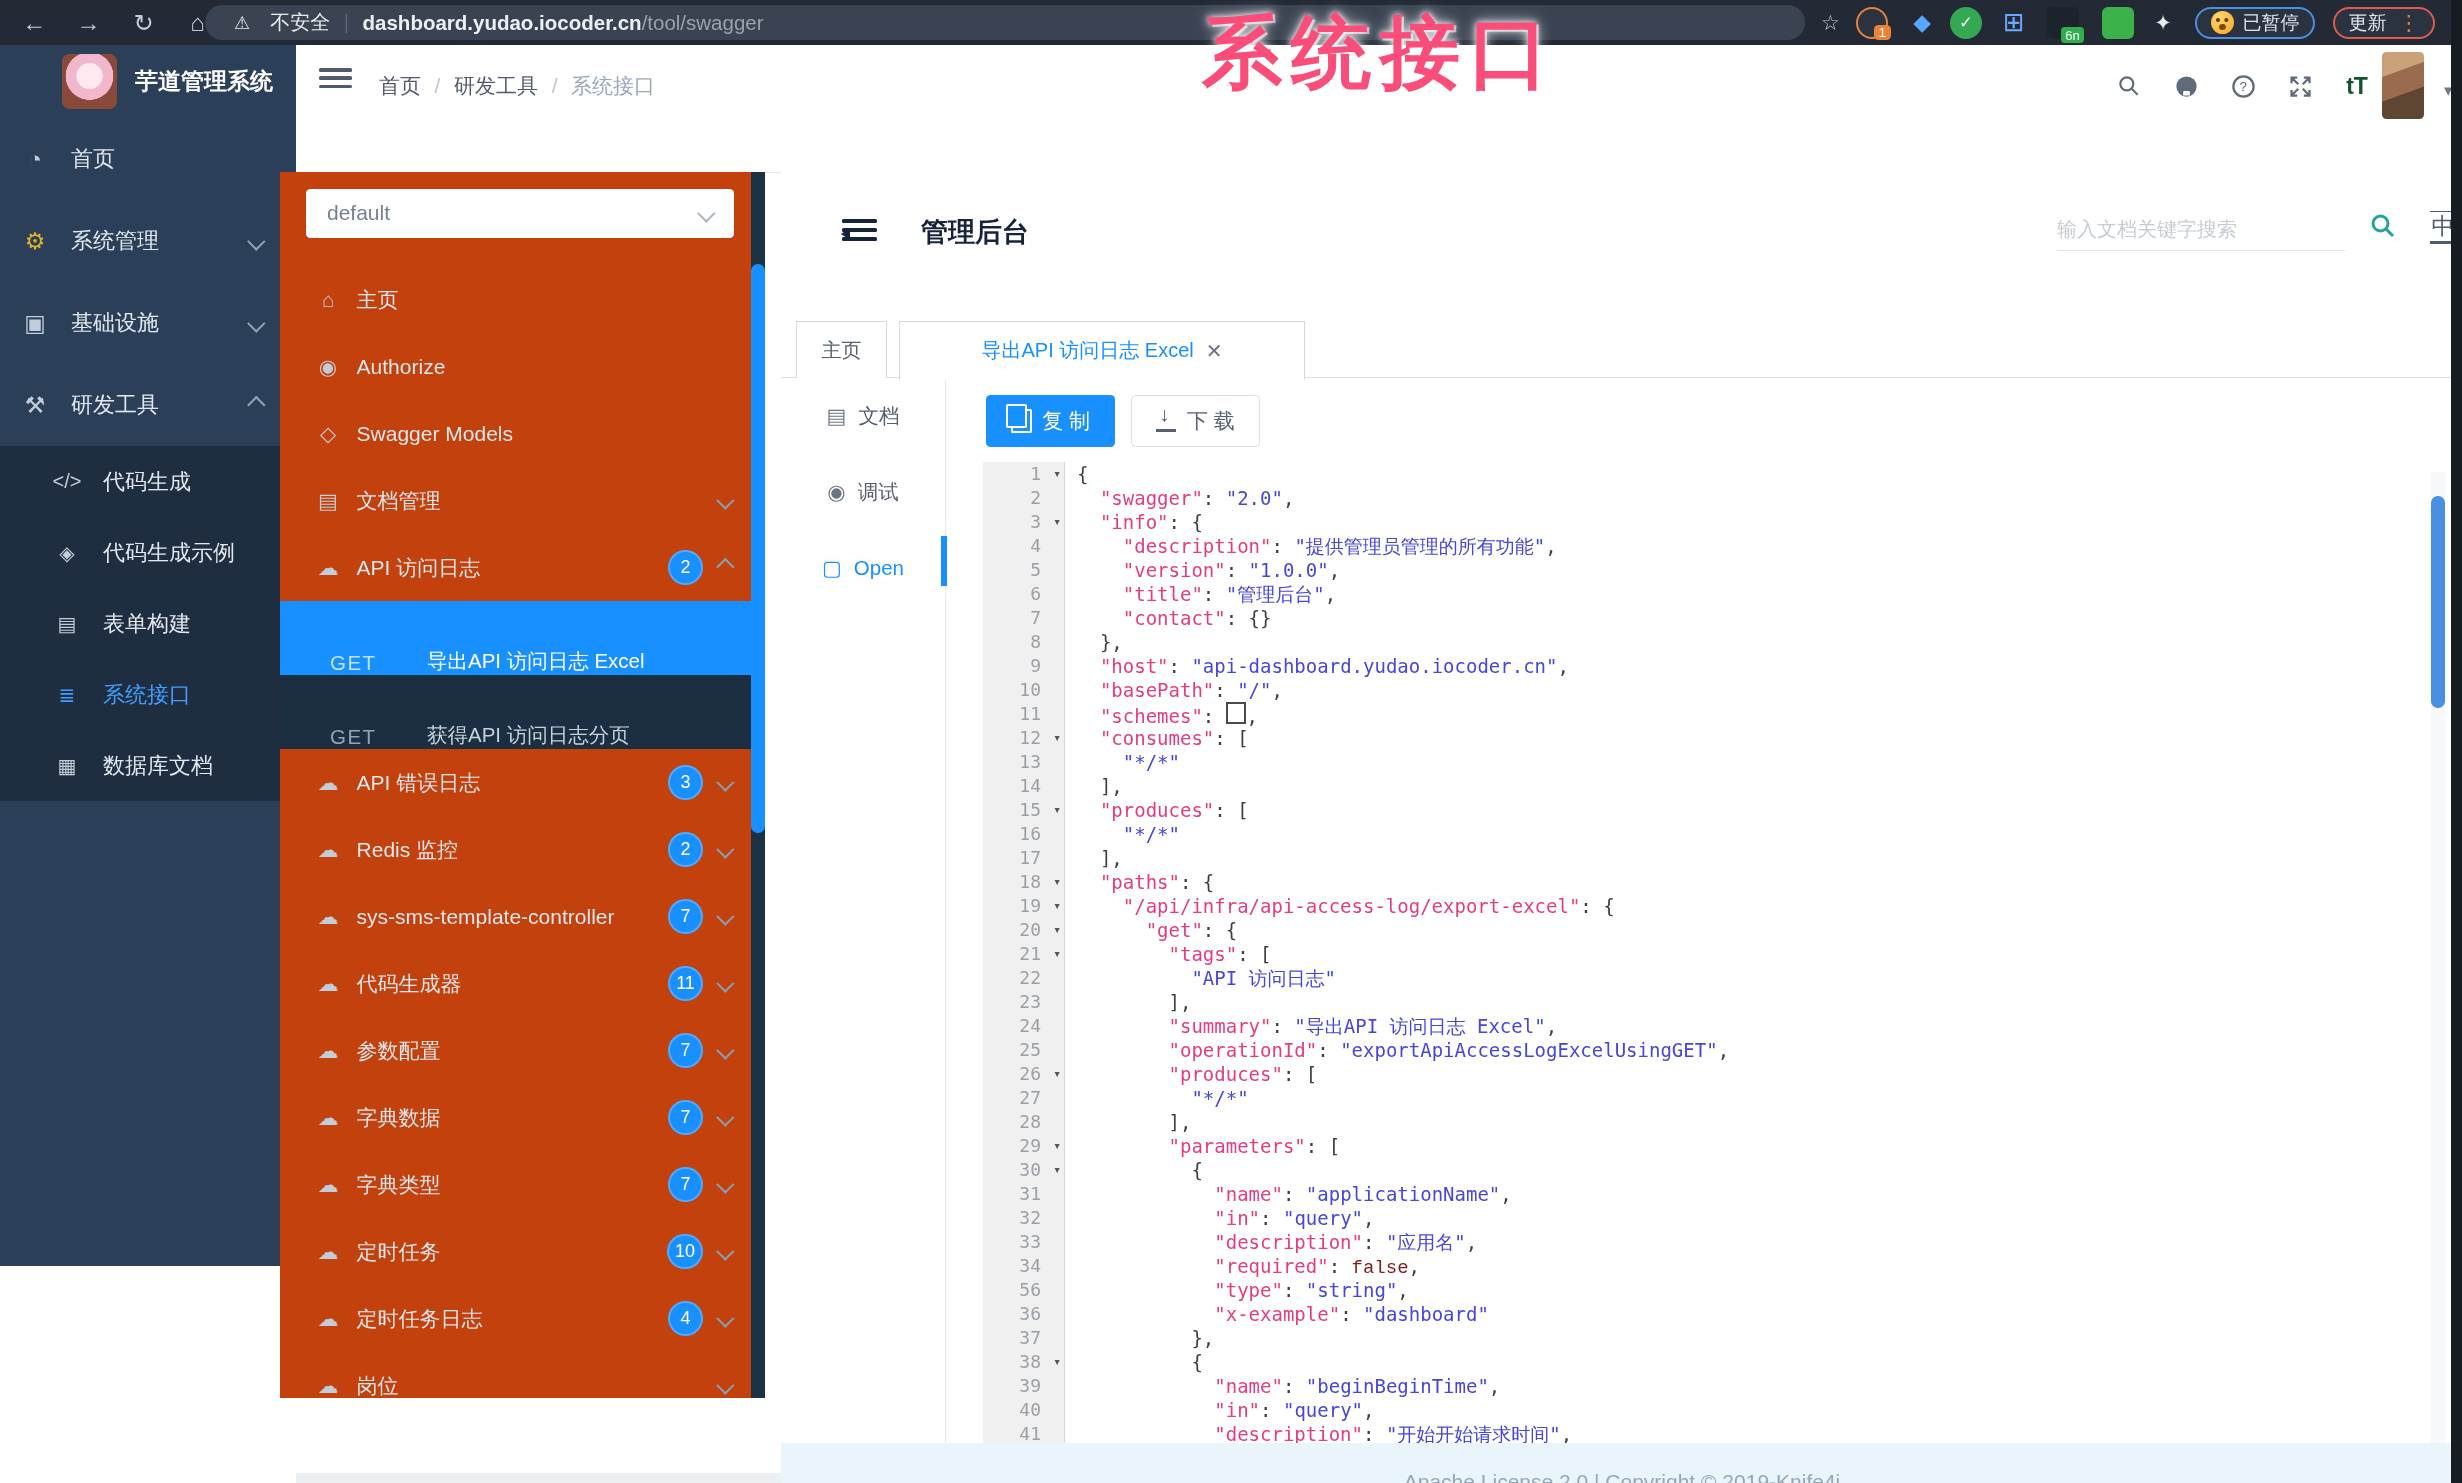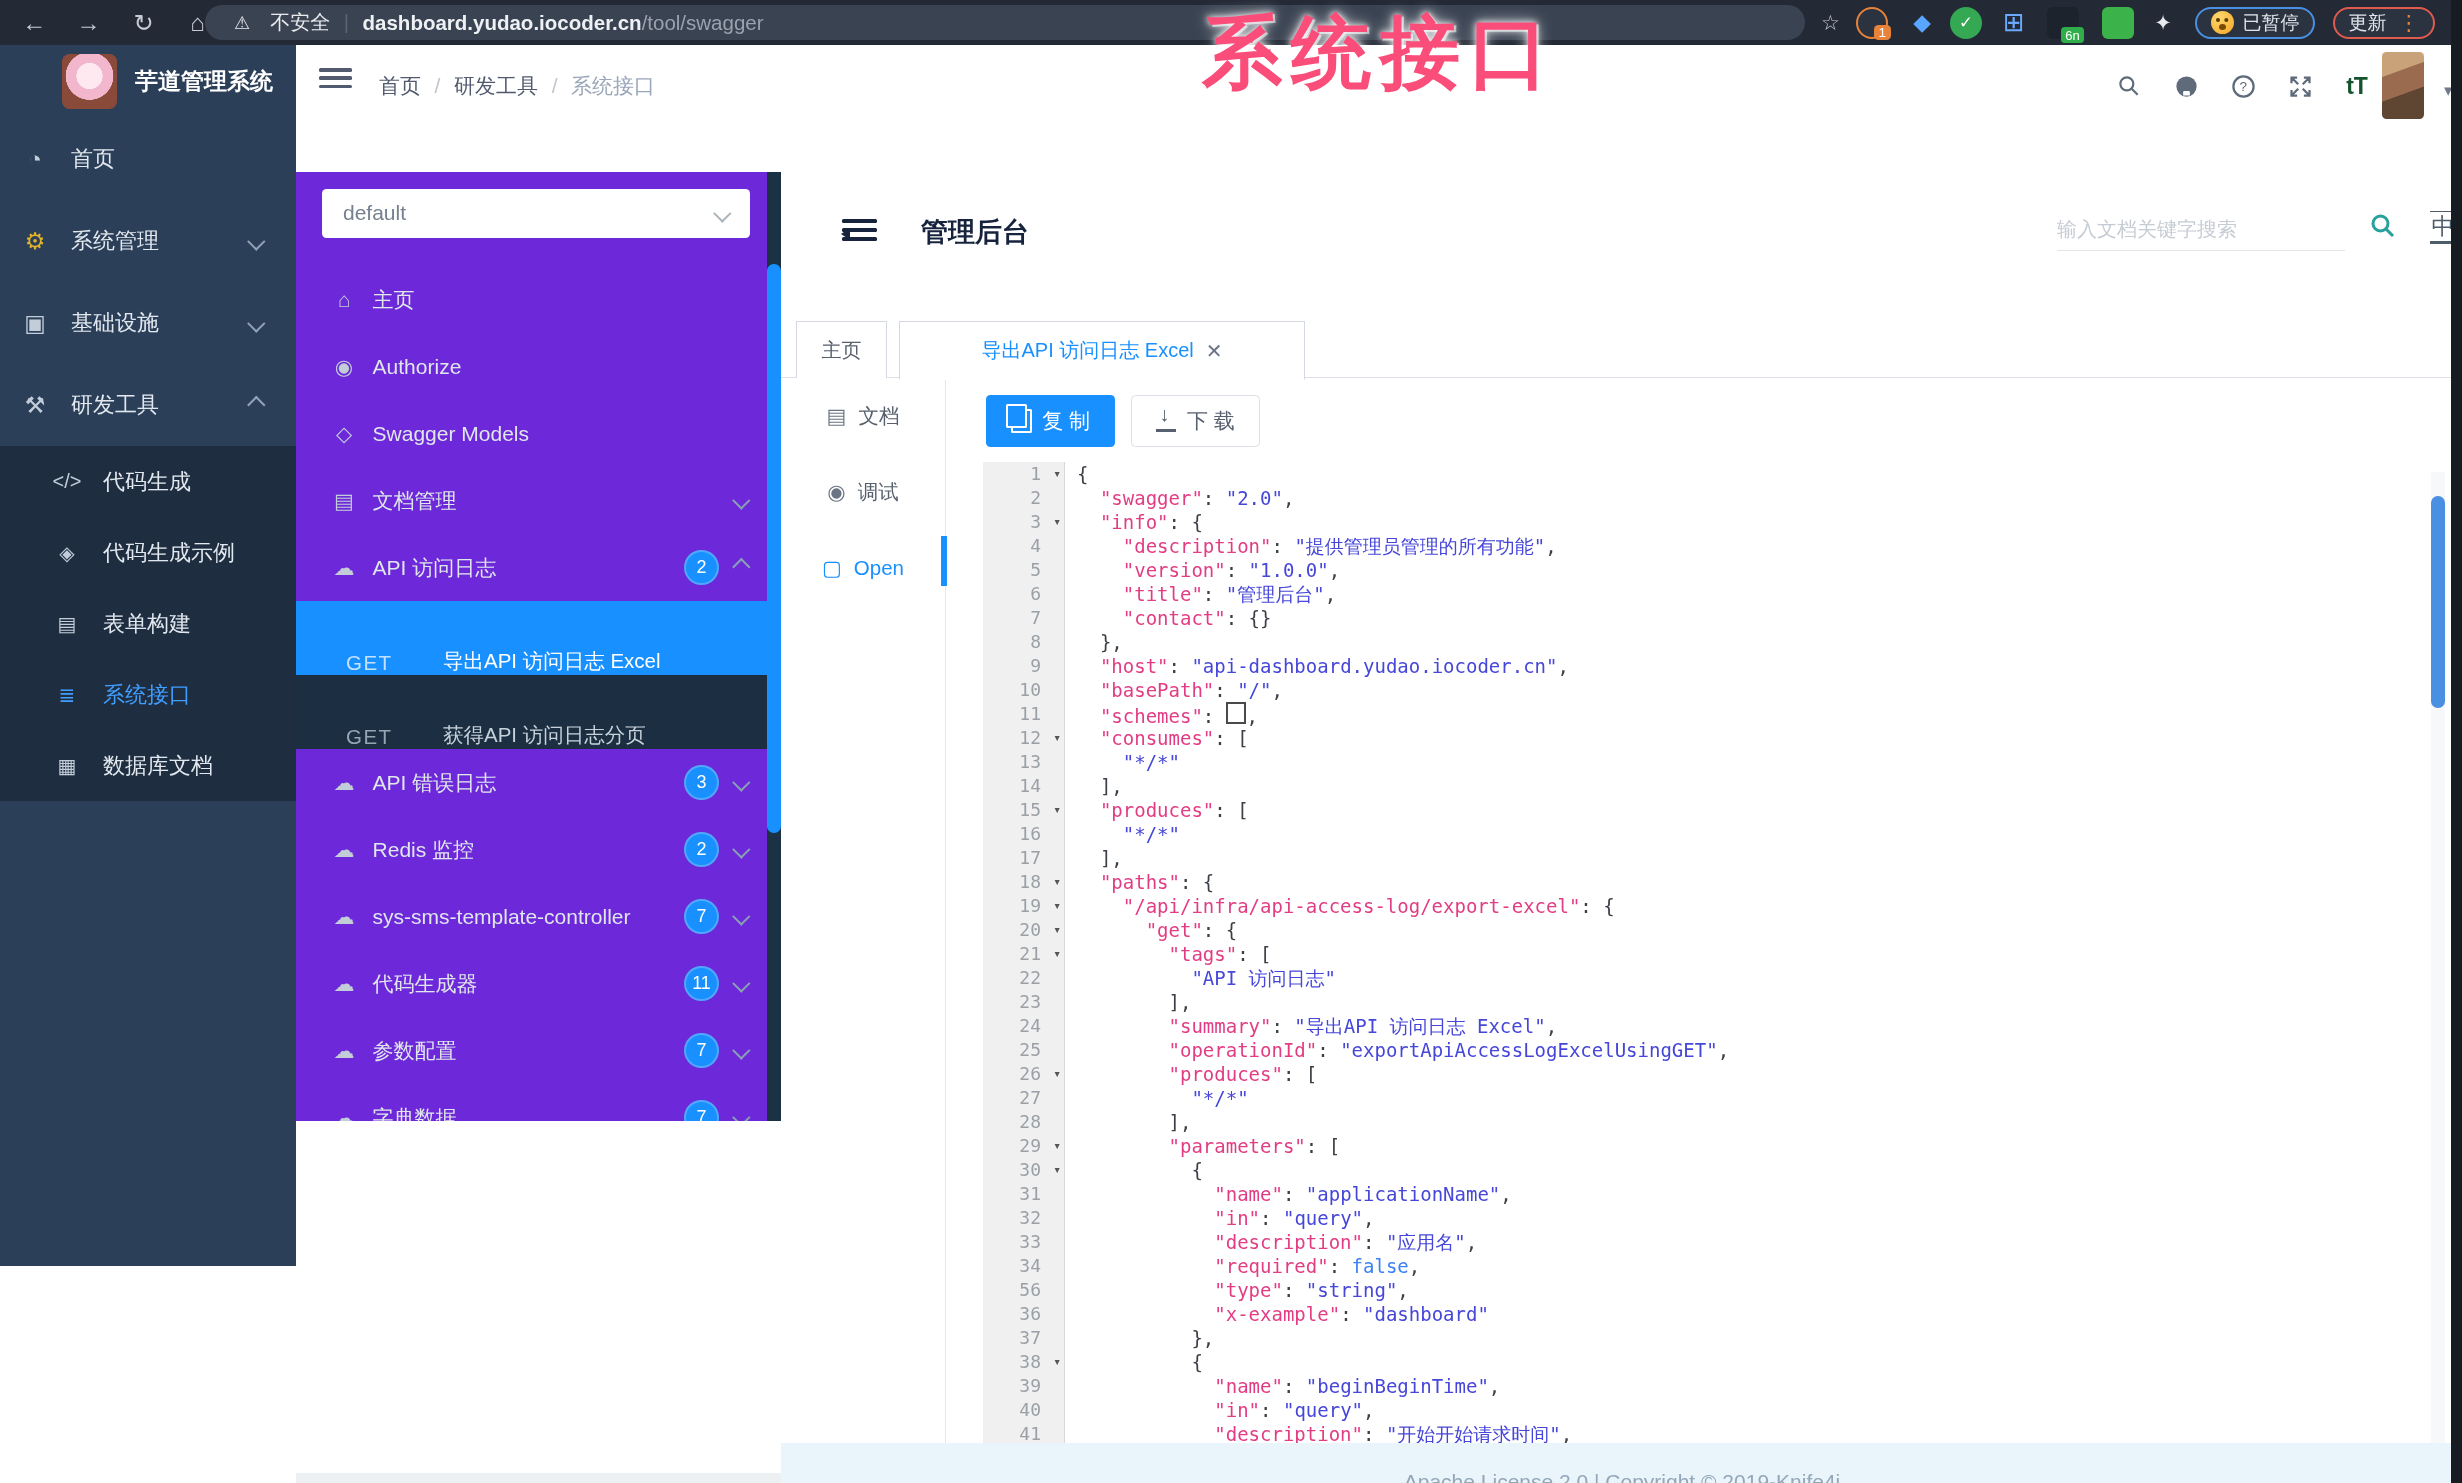"default" #swagger-sidebar { background: #6d28d9 -> #c2410c; height: 949px -> 1226px; left: 296px -> 280px }
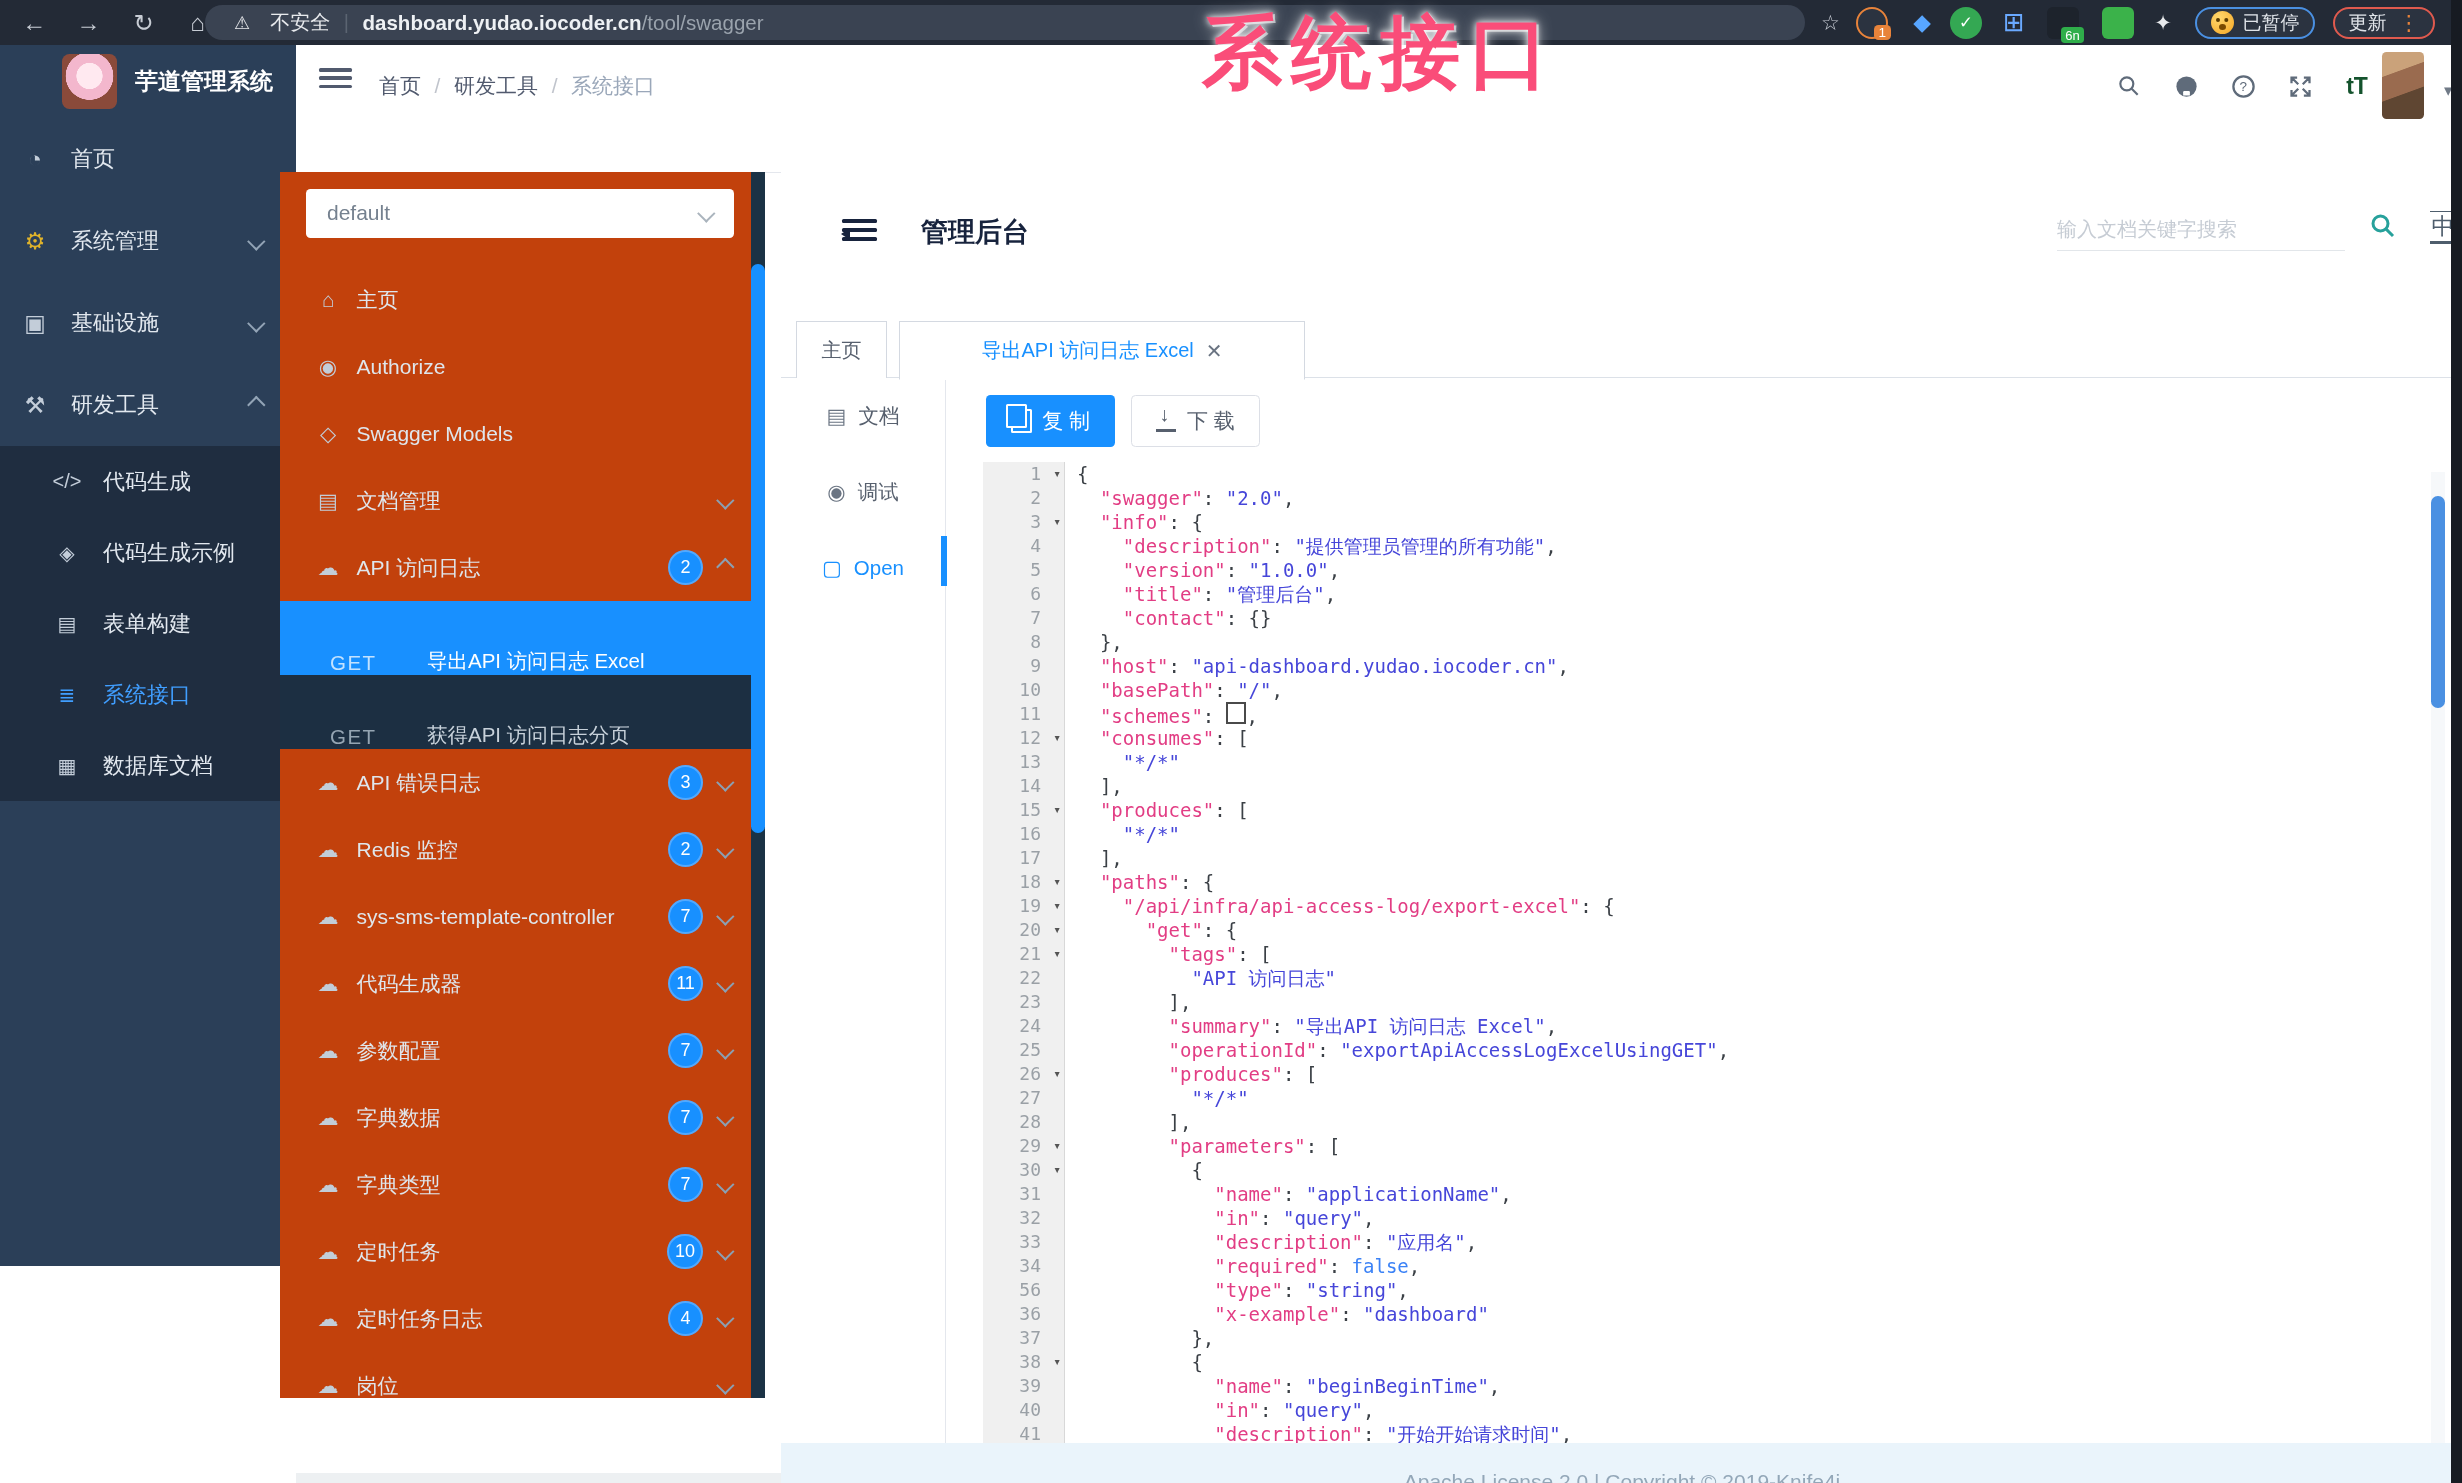"false" .tk-b { color: #3b82f6 -> #7f1d1d; font-family: none -> Liberation Mono, monospace }
